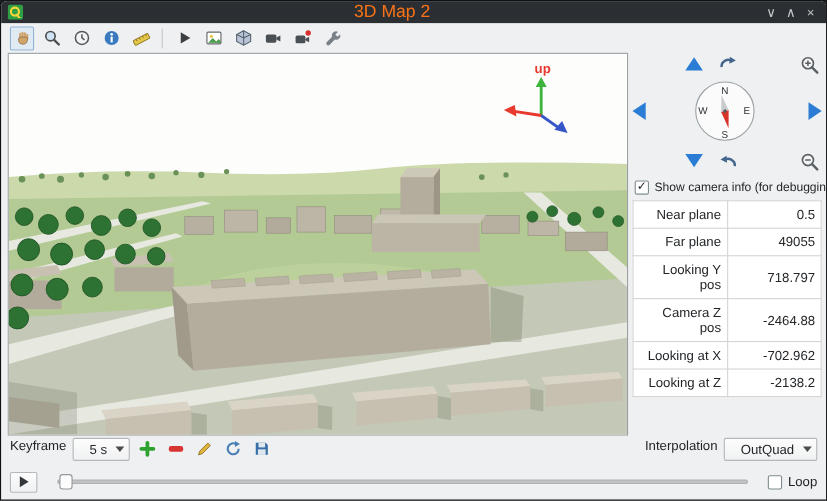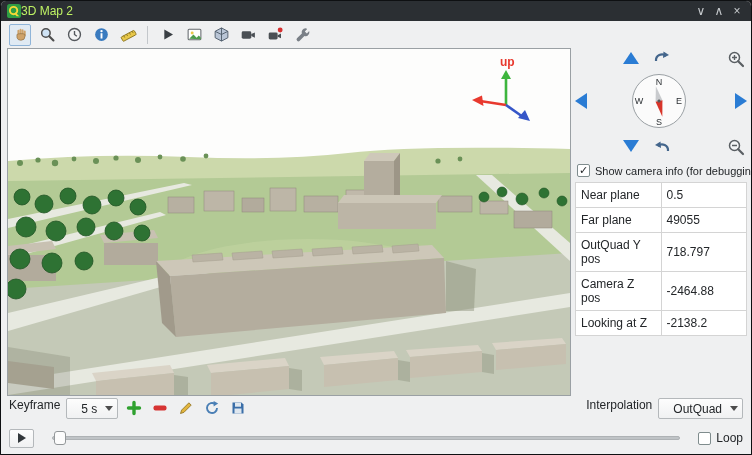"3D Map 2" .titlebar .title { color: #bef264 -> #f97316; font-size: 12px -> 16px; text-align: none -> center }
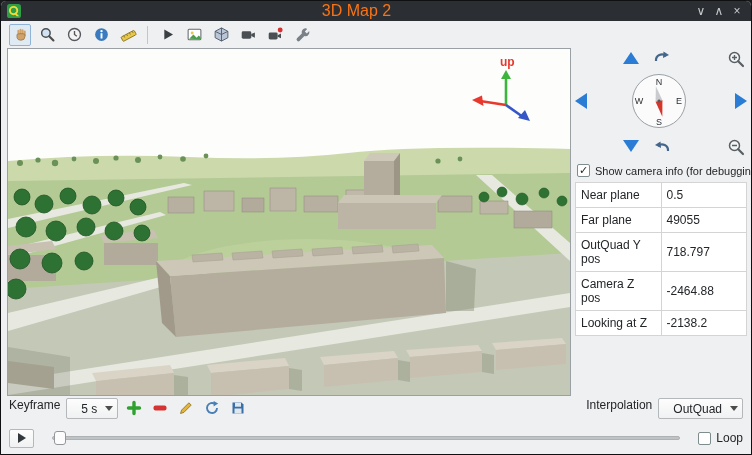"up" .axis { right: 24px -> 38px }
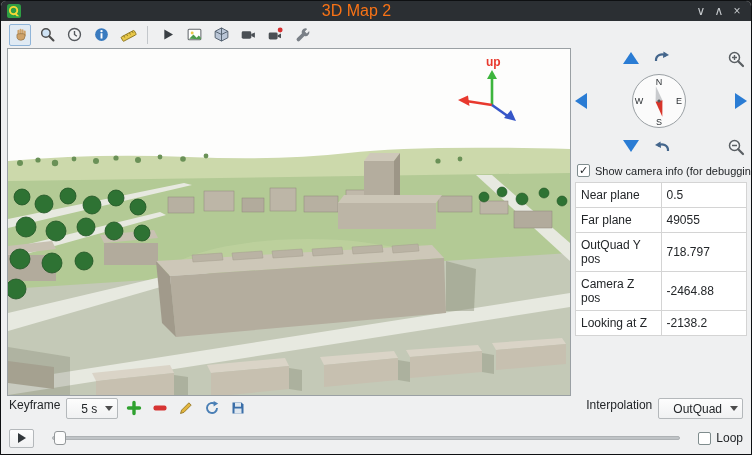"Near plane" .caminfo-table { text-align: none -> right }
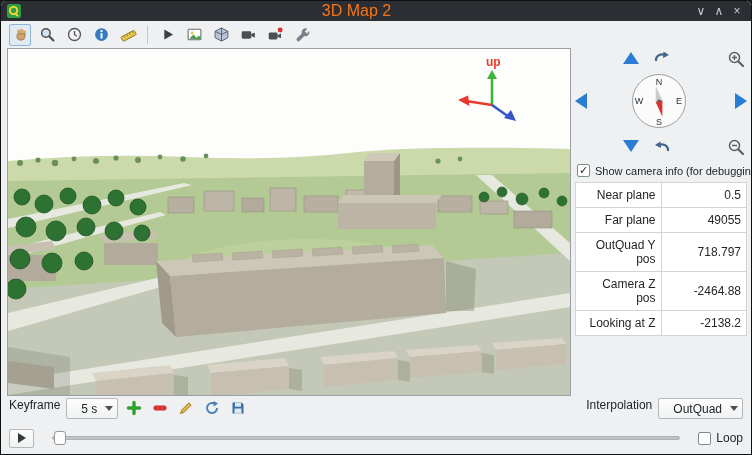"OutQuad Y pos" td { text: OutQuad -> Looking }
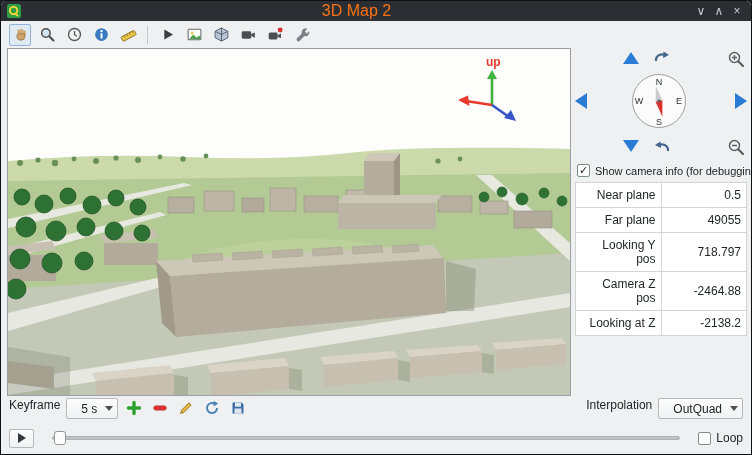"Looking at X" tr { html: none -> <tr> <td>Looking at X</td> <td>-702.962</td> </tr> }
